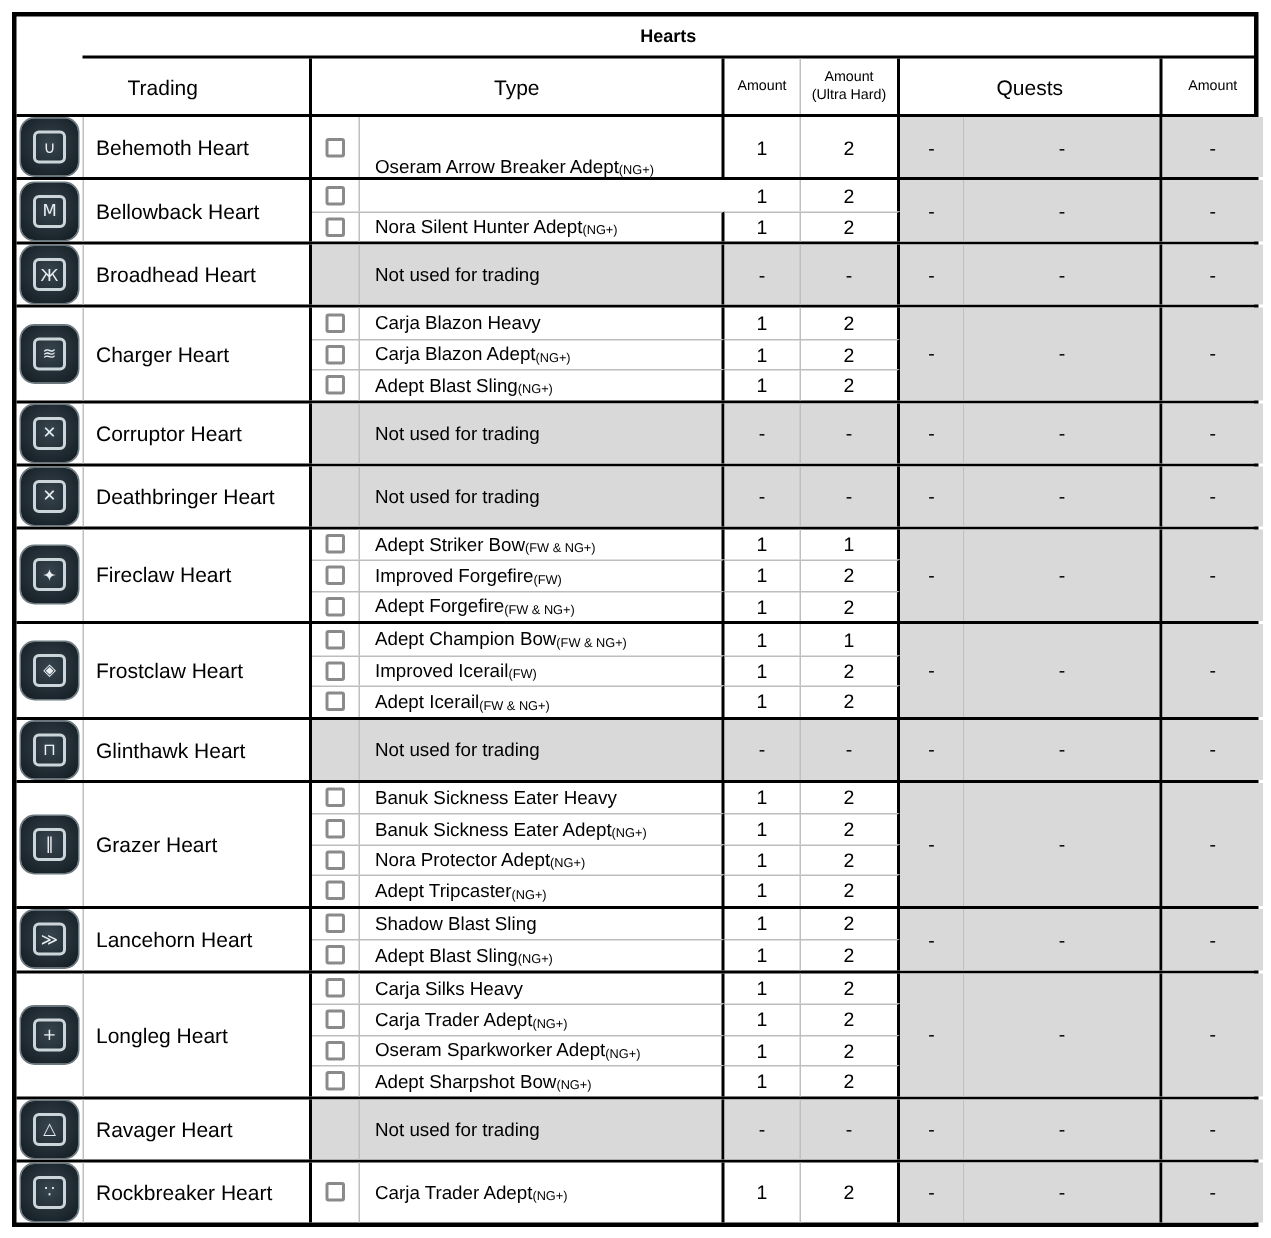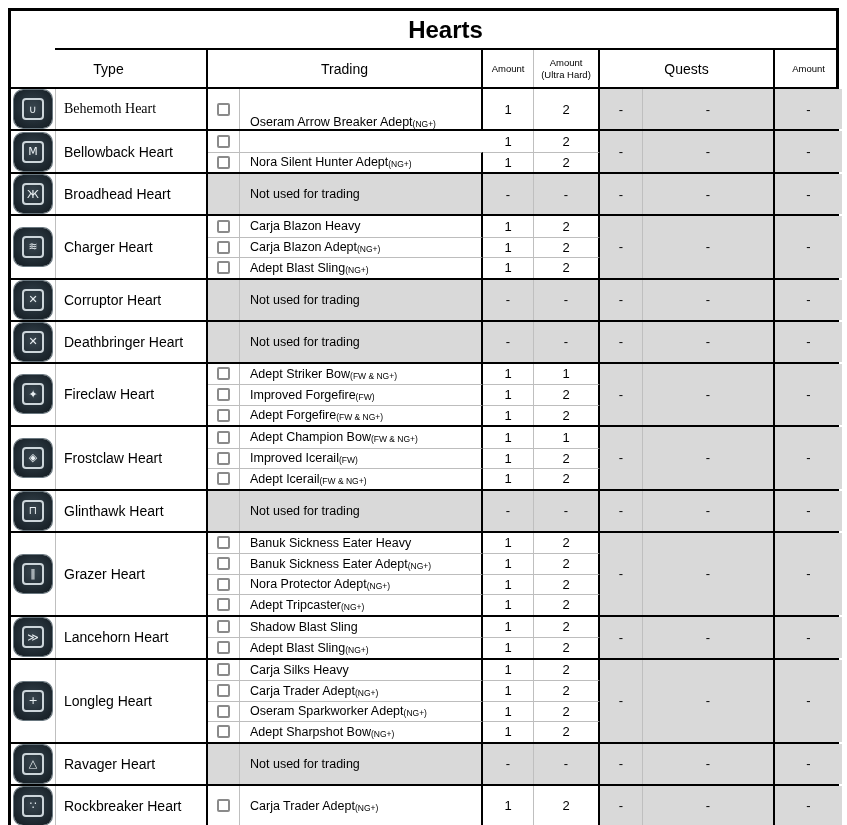"Hearts" .title-row { font-size: 24px -> 12px; height: 39px -> 28px }
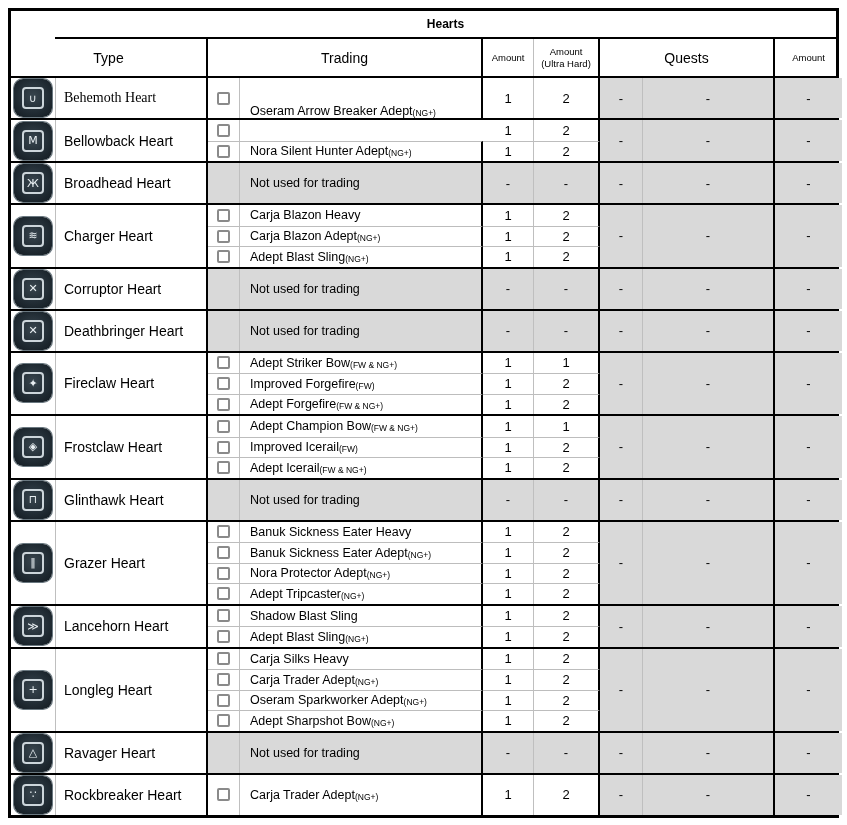"Type" div.hcell { order: before "Trading" -> after "Trading" }
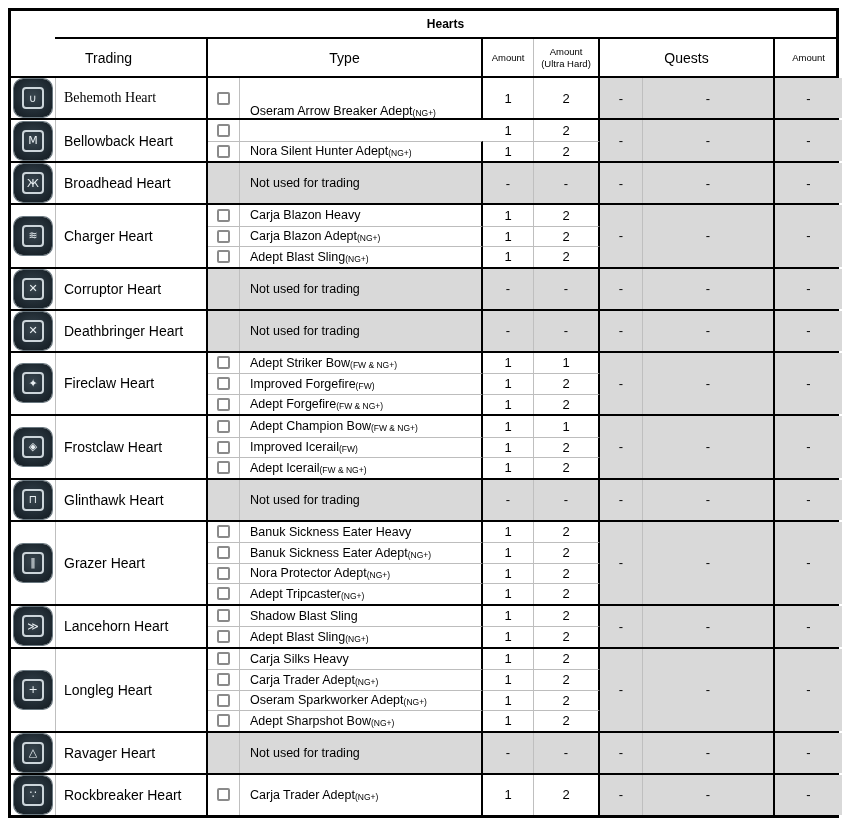"Behemoth Heart" div.cell { font-family: Liberation Serif, serif -> none }
